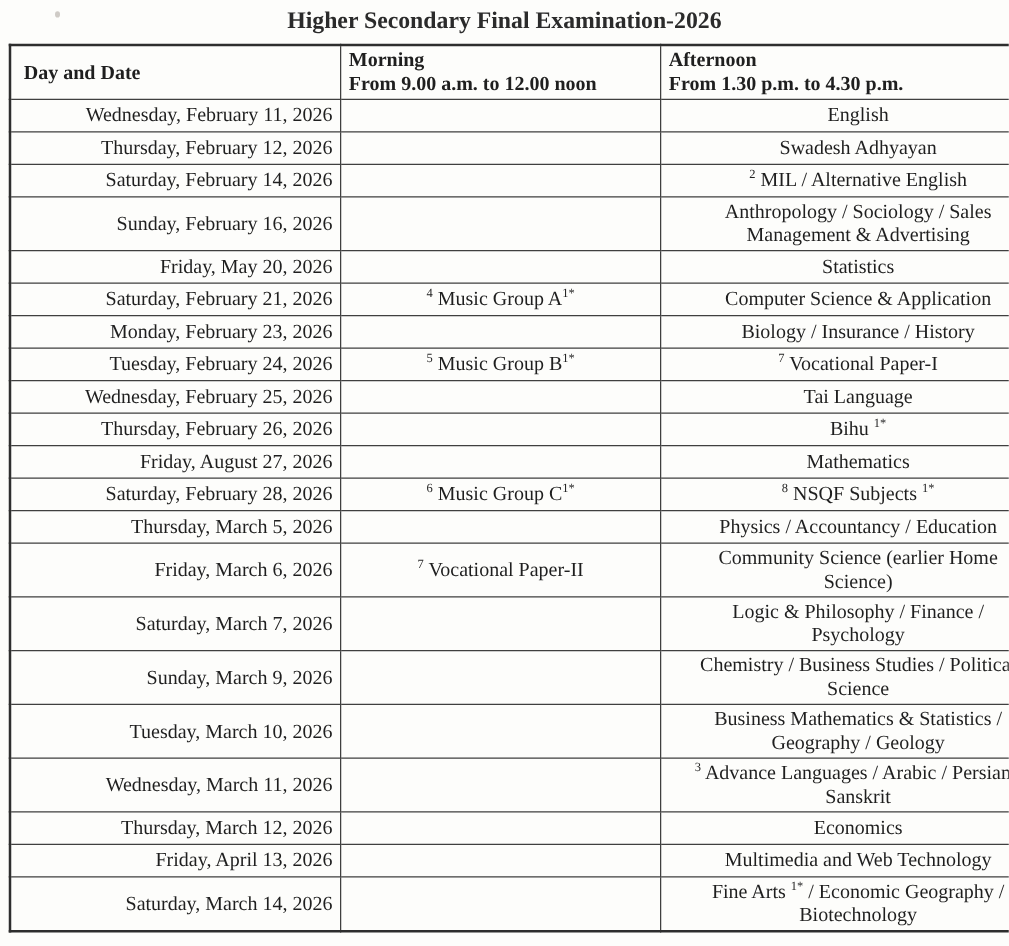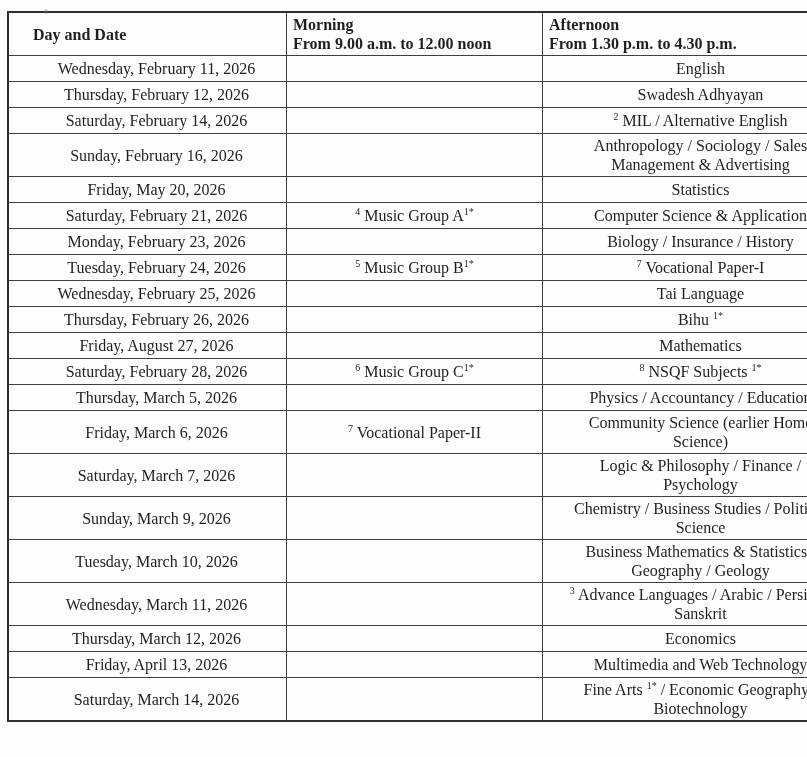"Higher Secondary Final Examination-2026" div.doc-subtitle { html: none -> <div>Higher Secondary Final Examination-2026</div> }
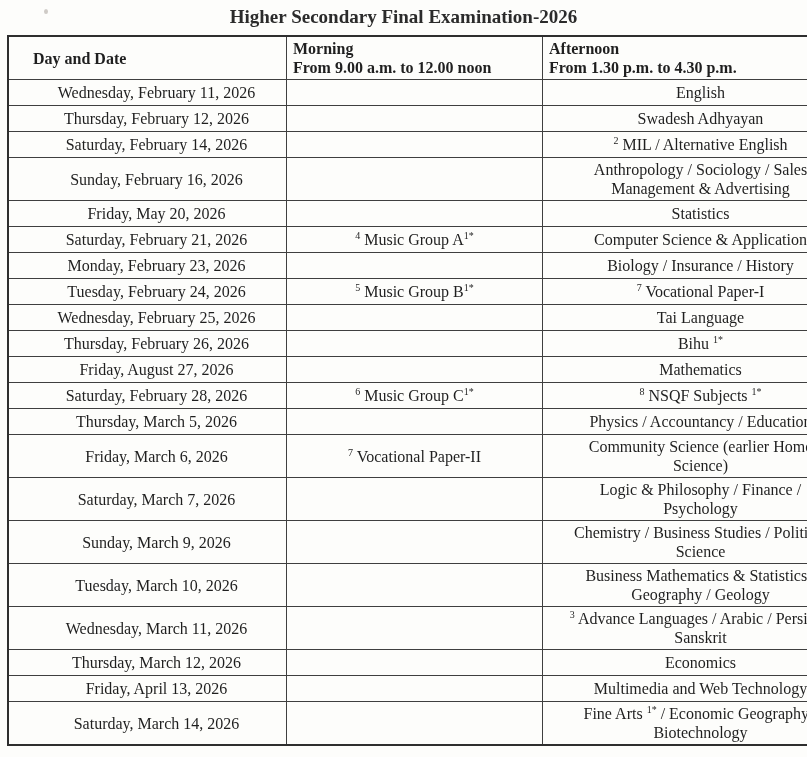"Day and Date" .schedule th.col-date { padding-left: 24px -> 10px }
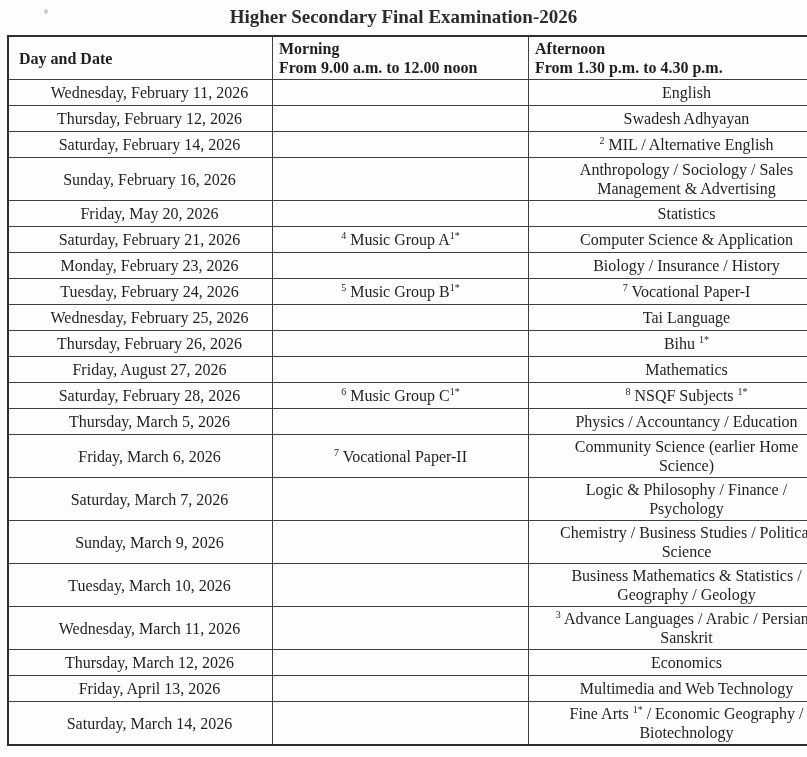"Wednesday, February 11, 2026" .schedule td.col-date { text-align: center -> right }
